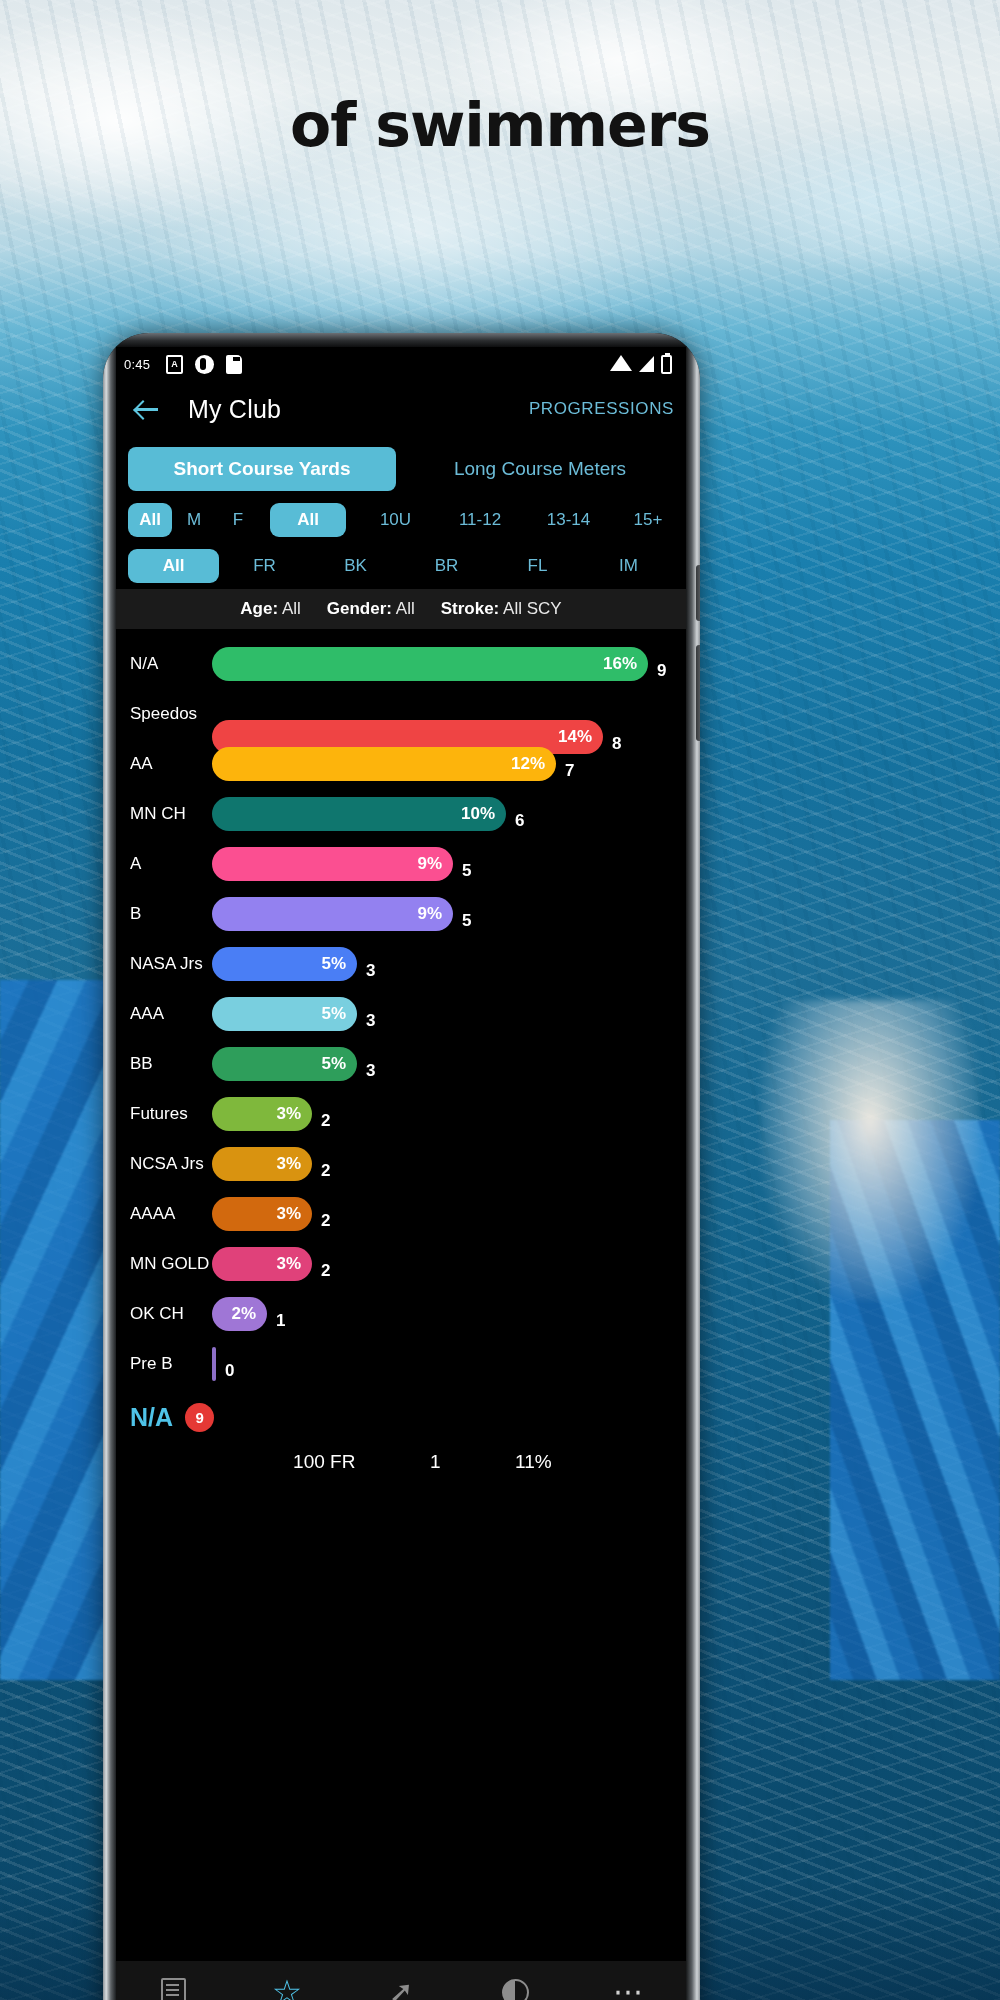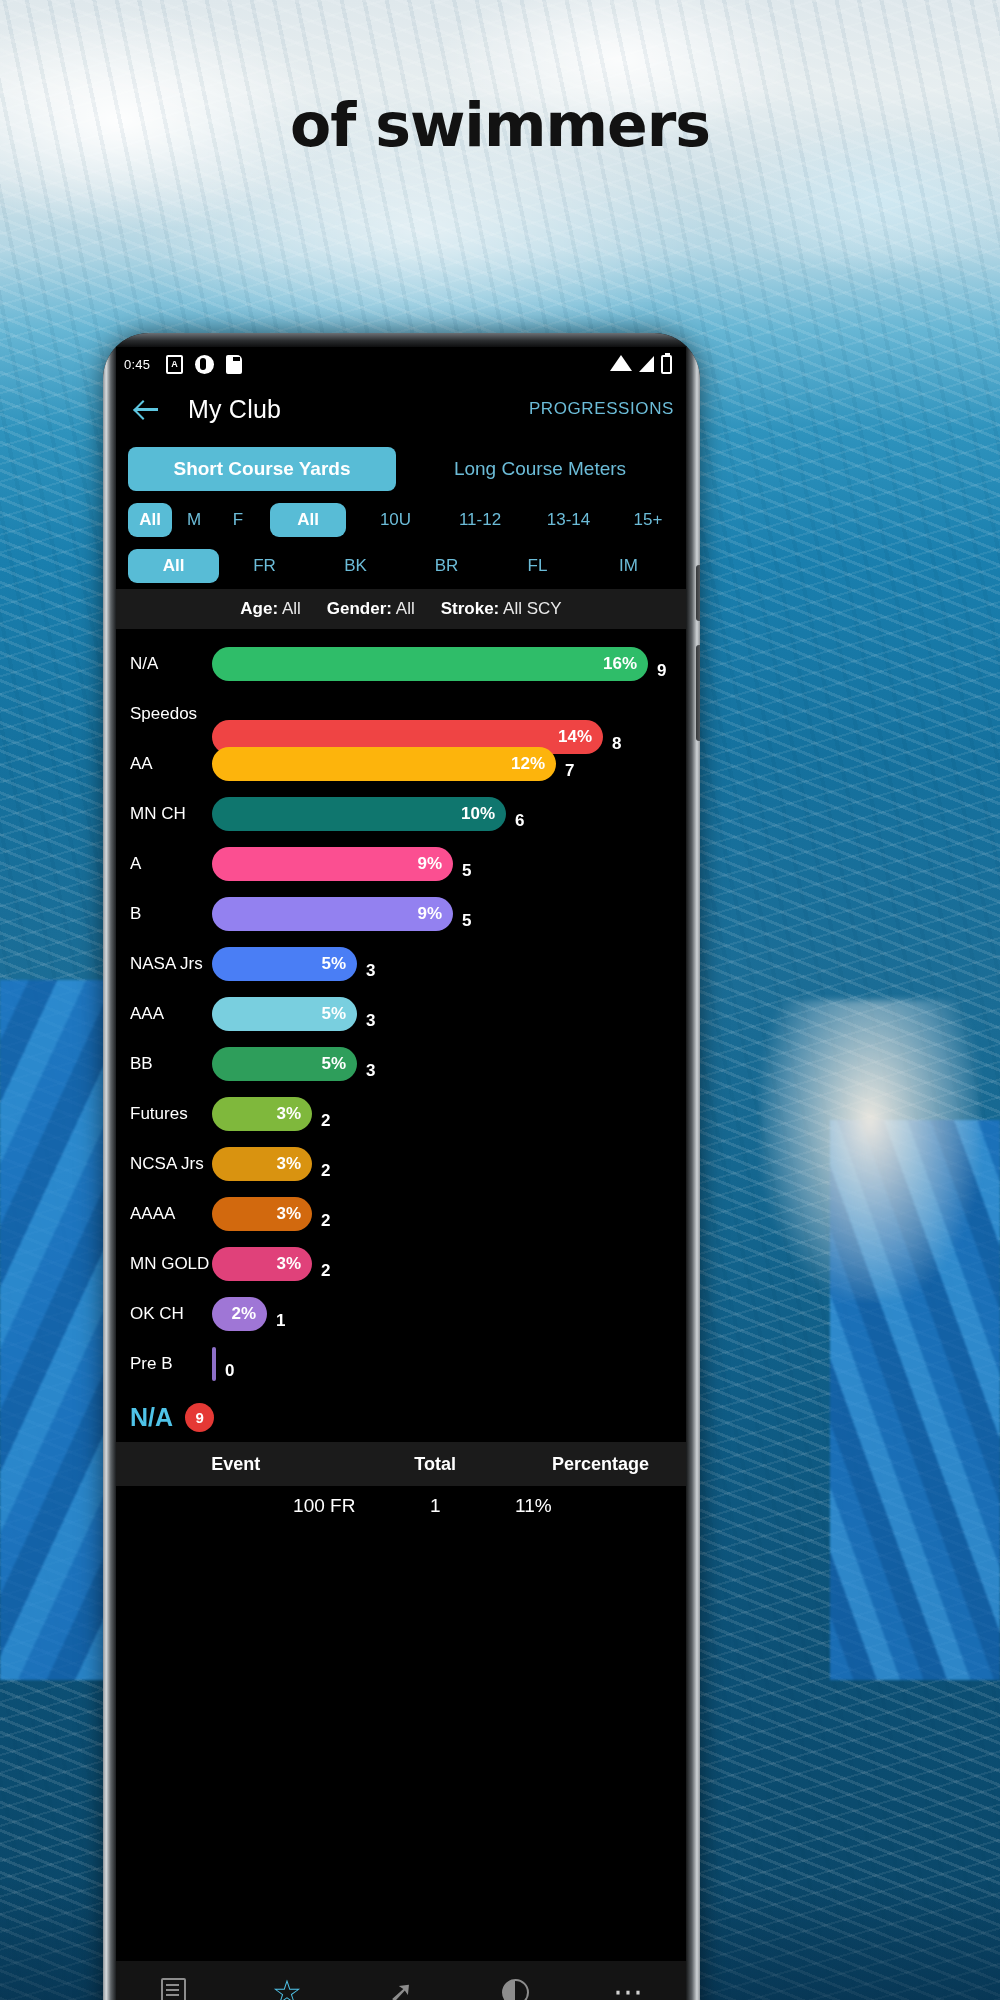"Event" div.thead { html: <div> <span>Event</span> <span>Total</span> <span>Percentage</span> </div> -> none }
